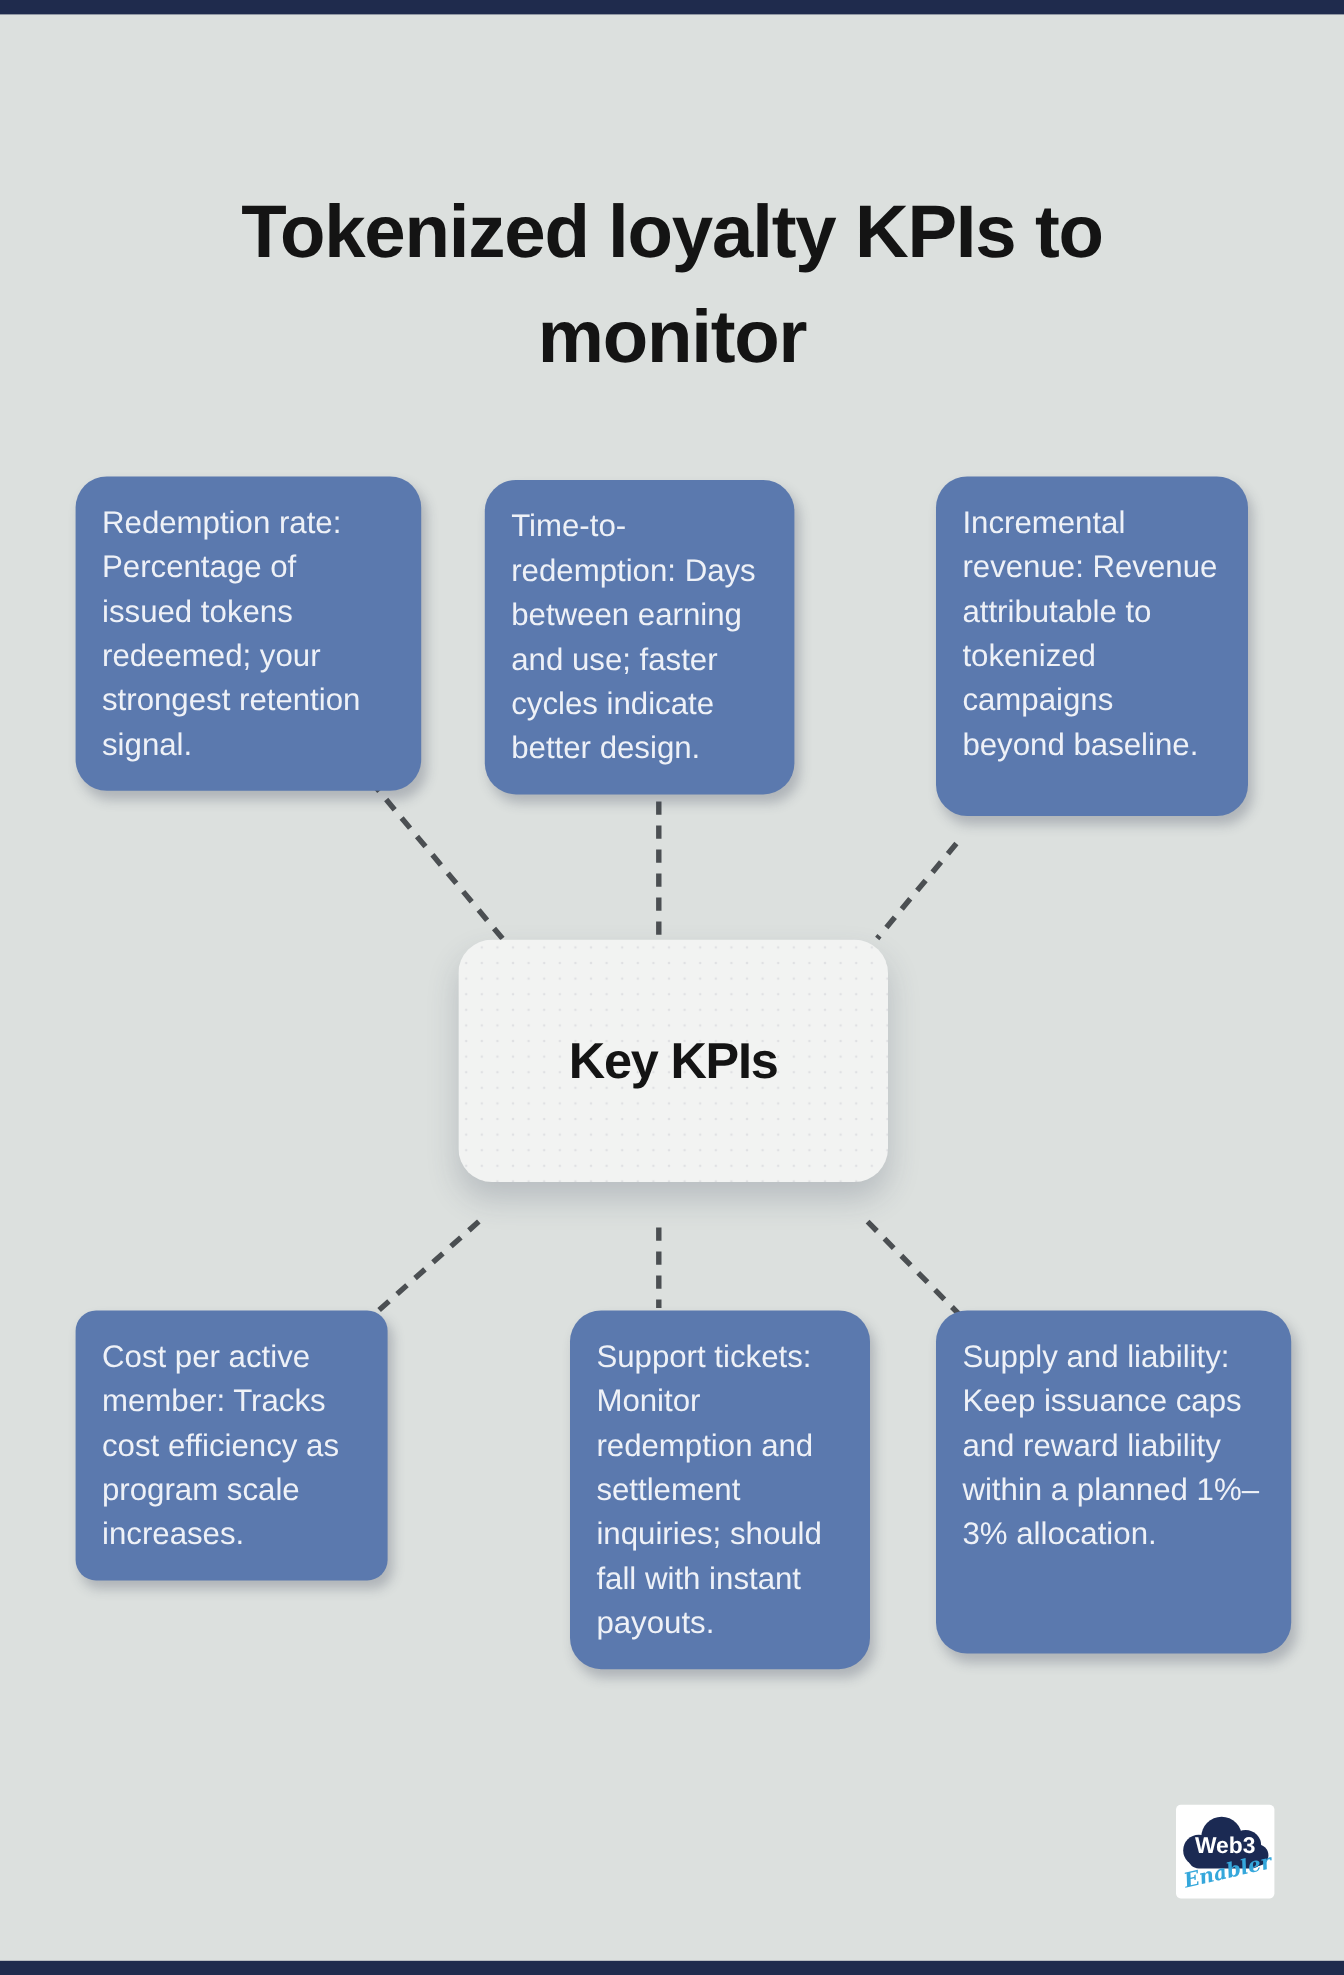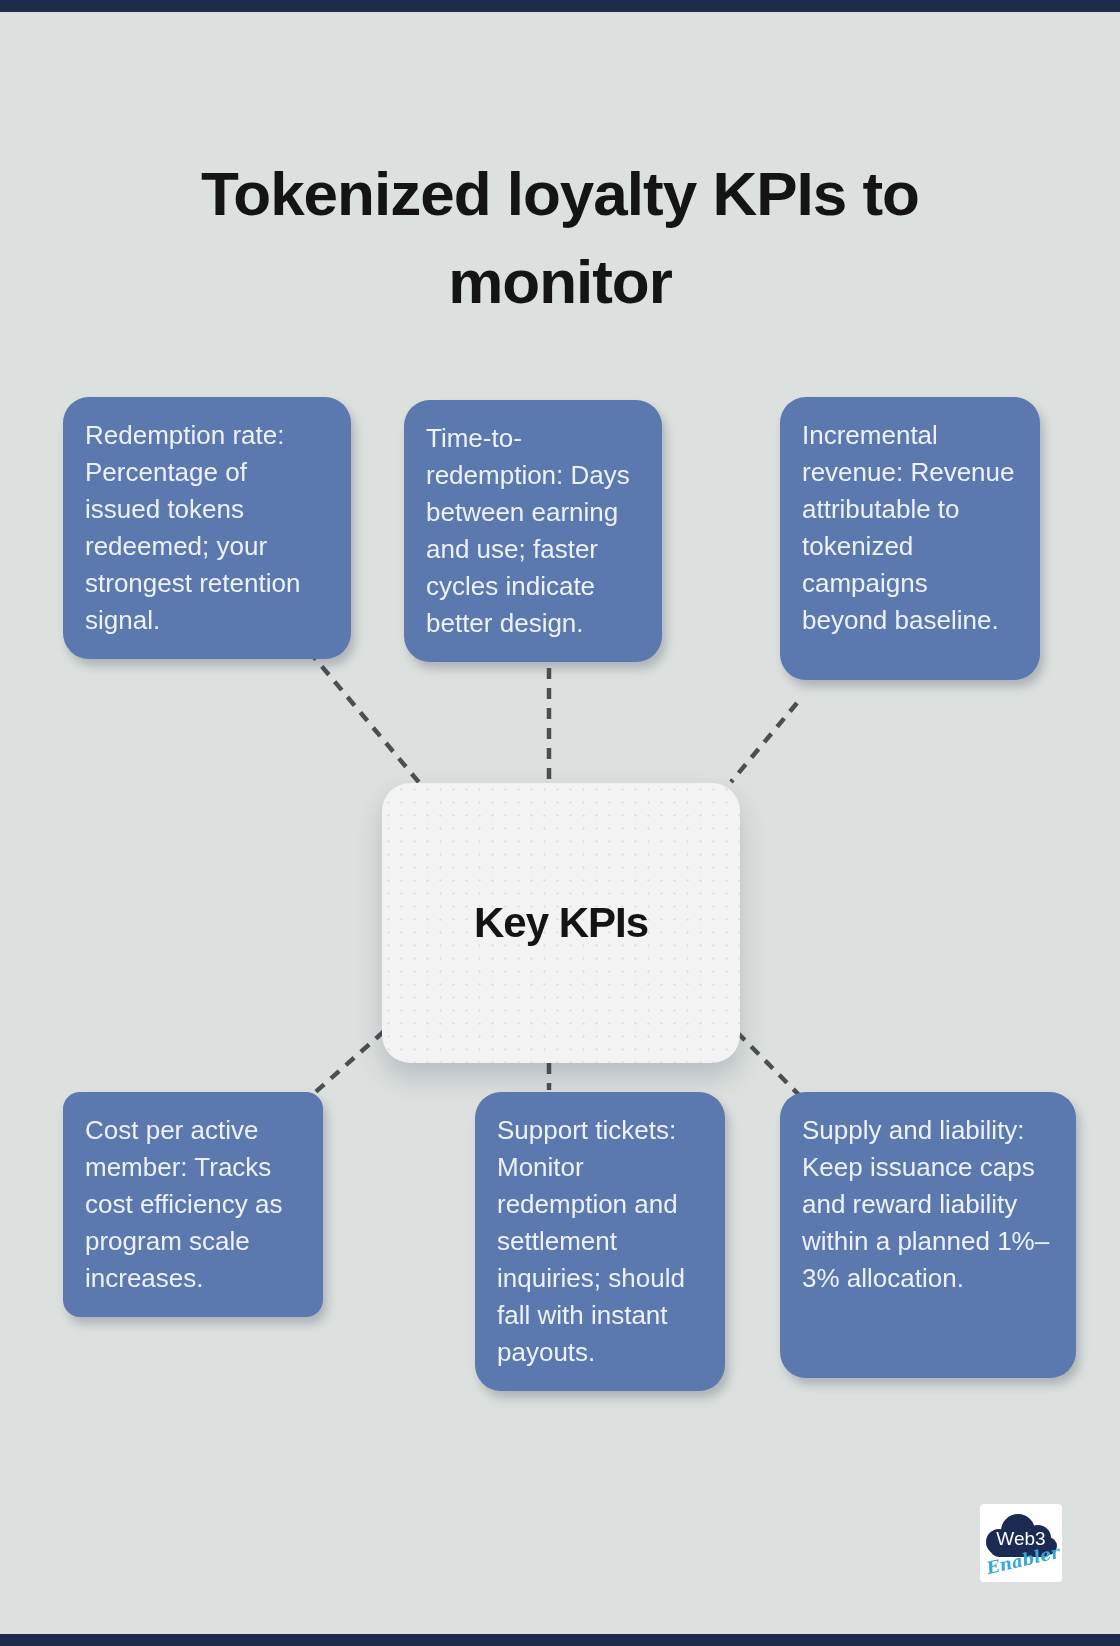"Key KPIs" .center-card { height: 280px -> 202px }
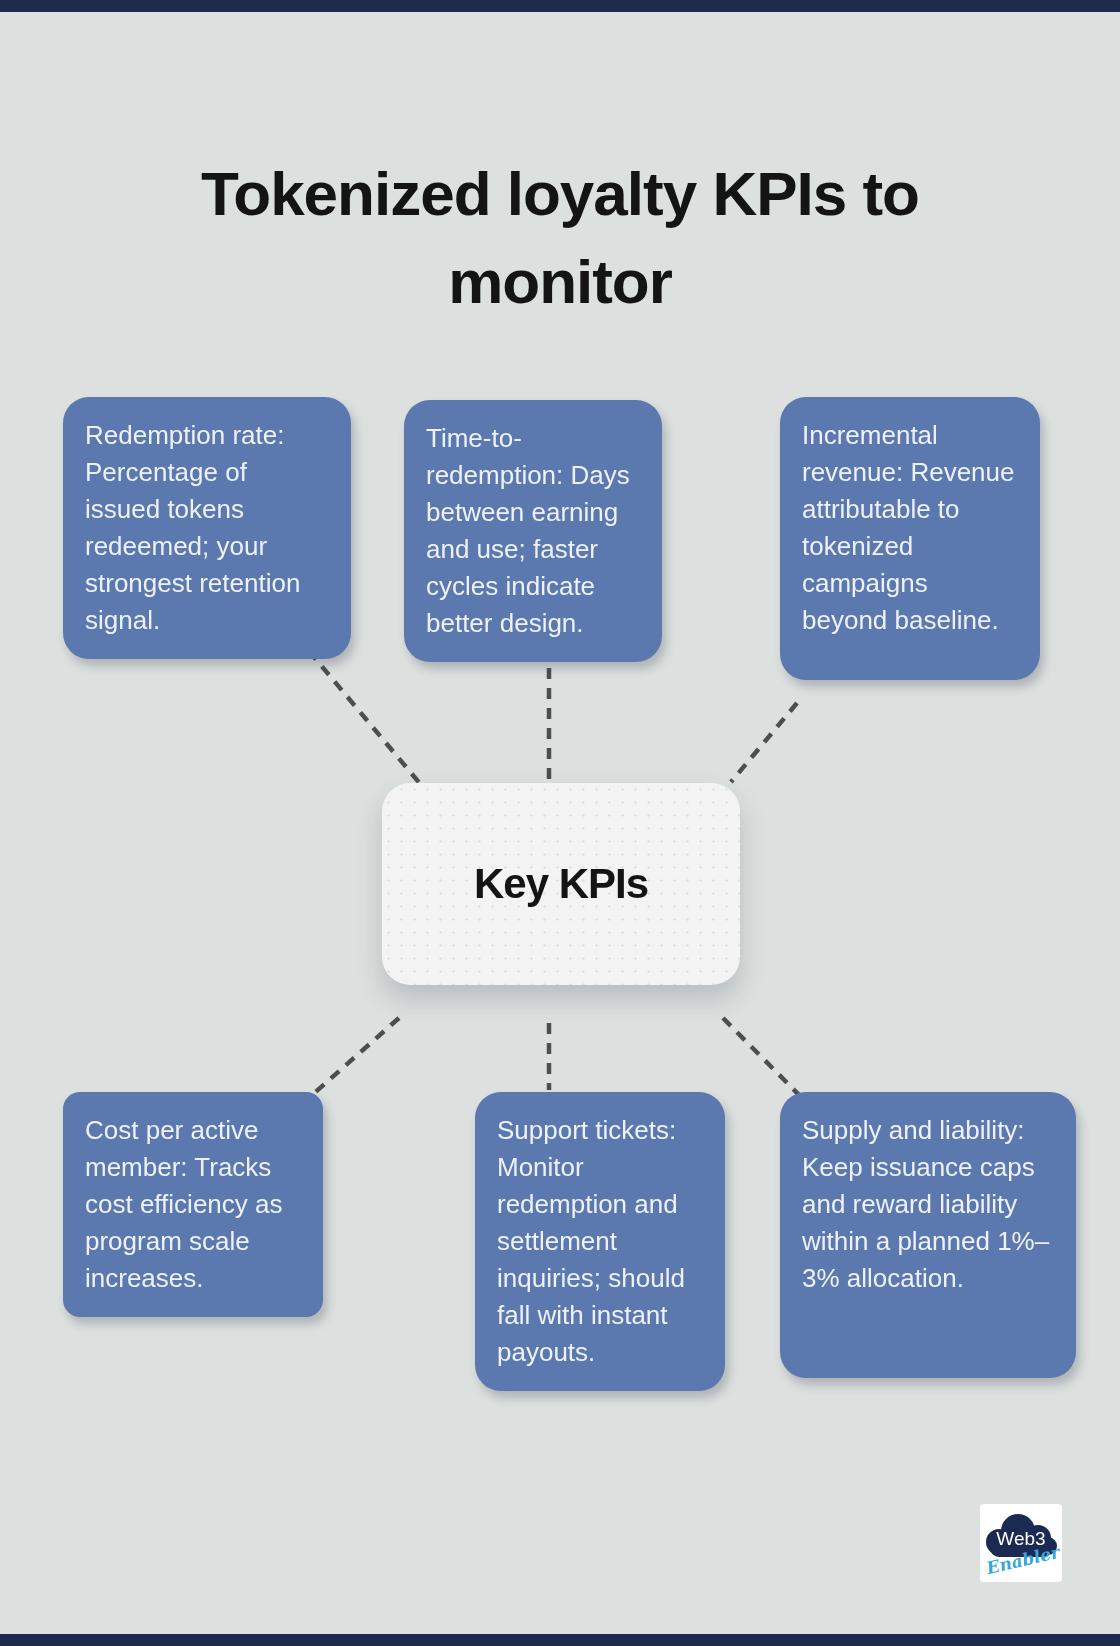"Web3" .logo-web3 { font-weight: 400 -> 700 }
